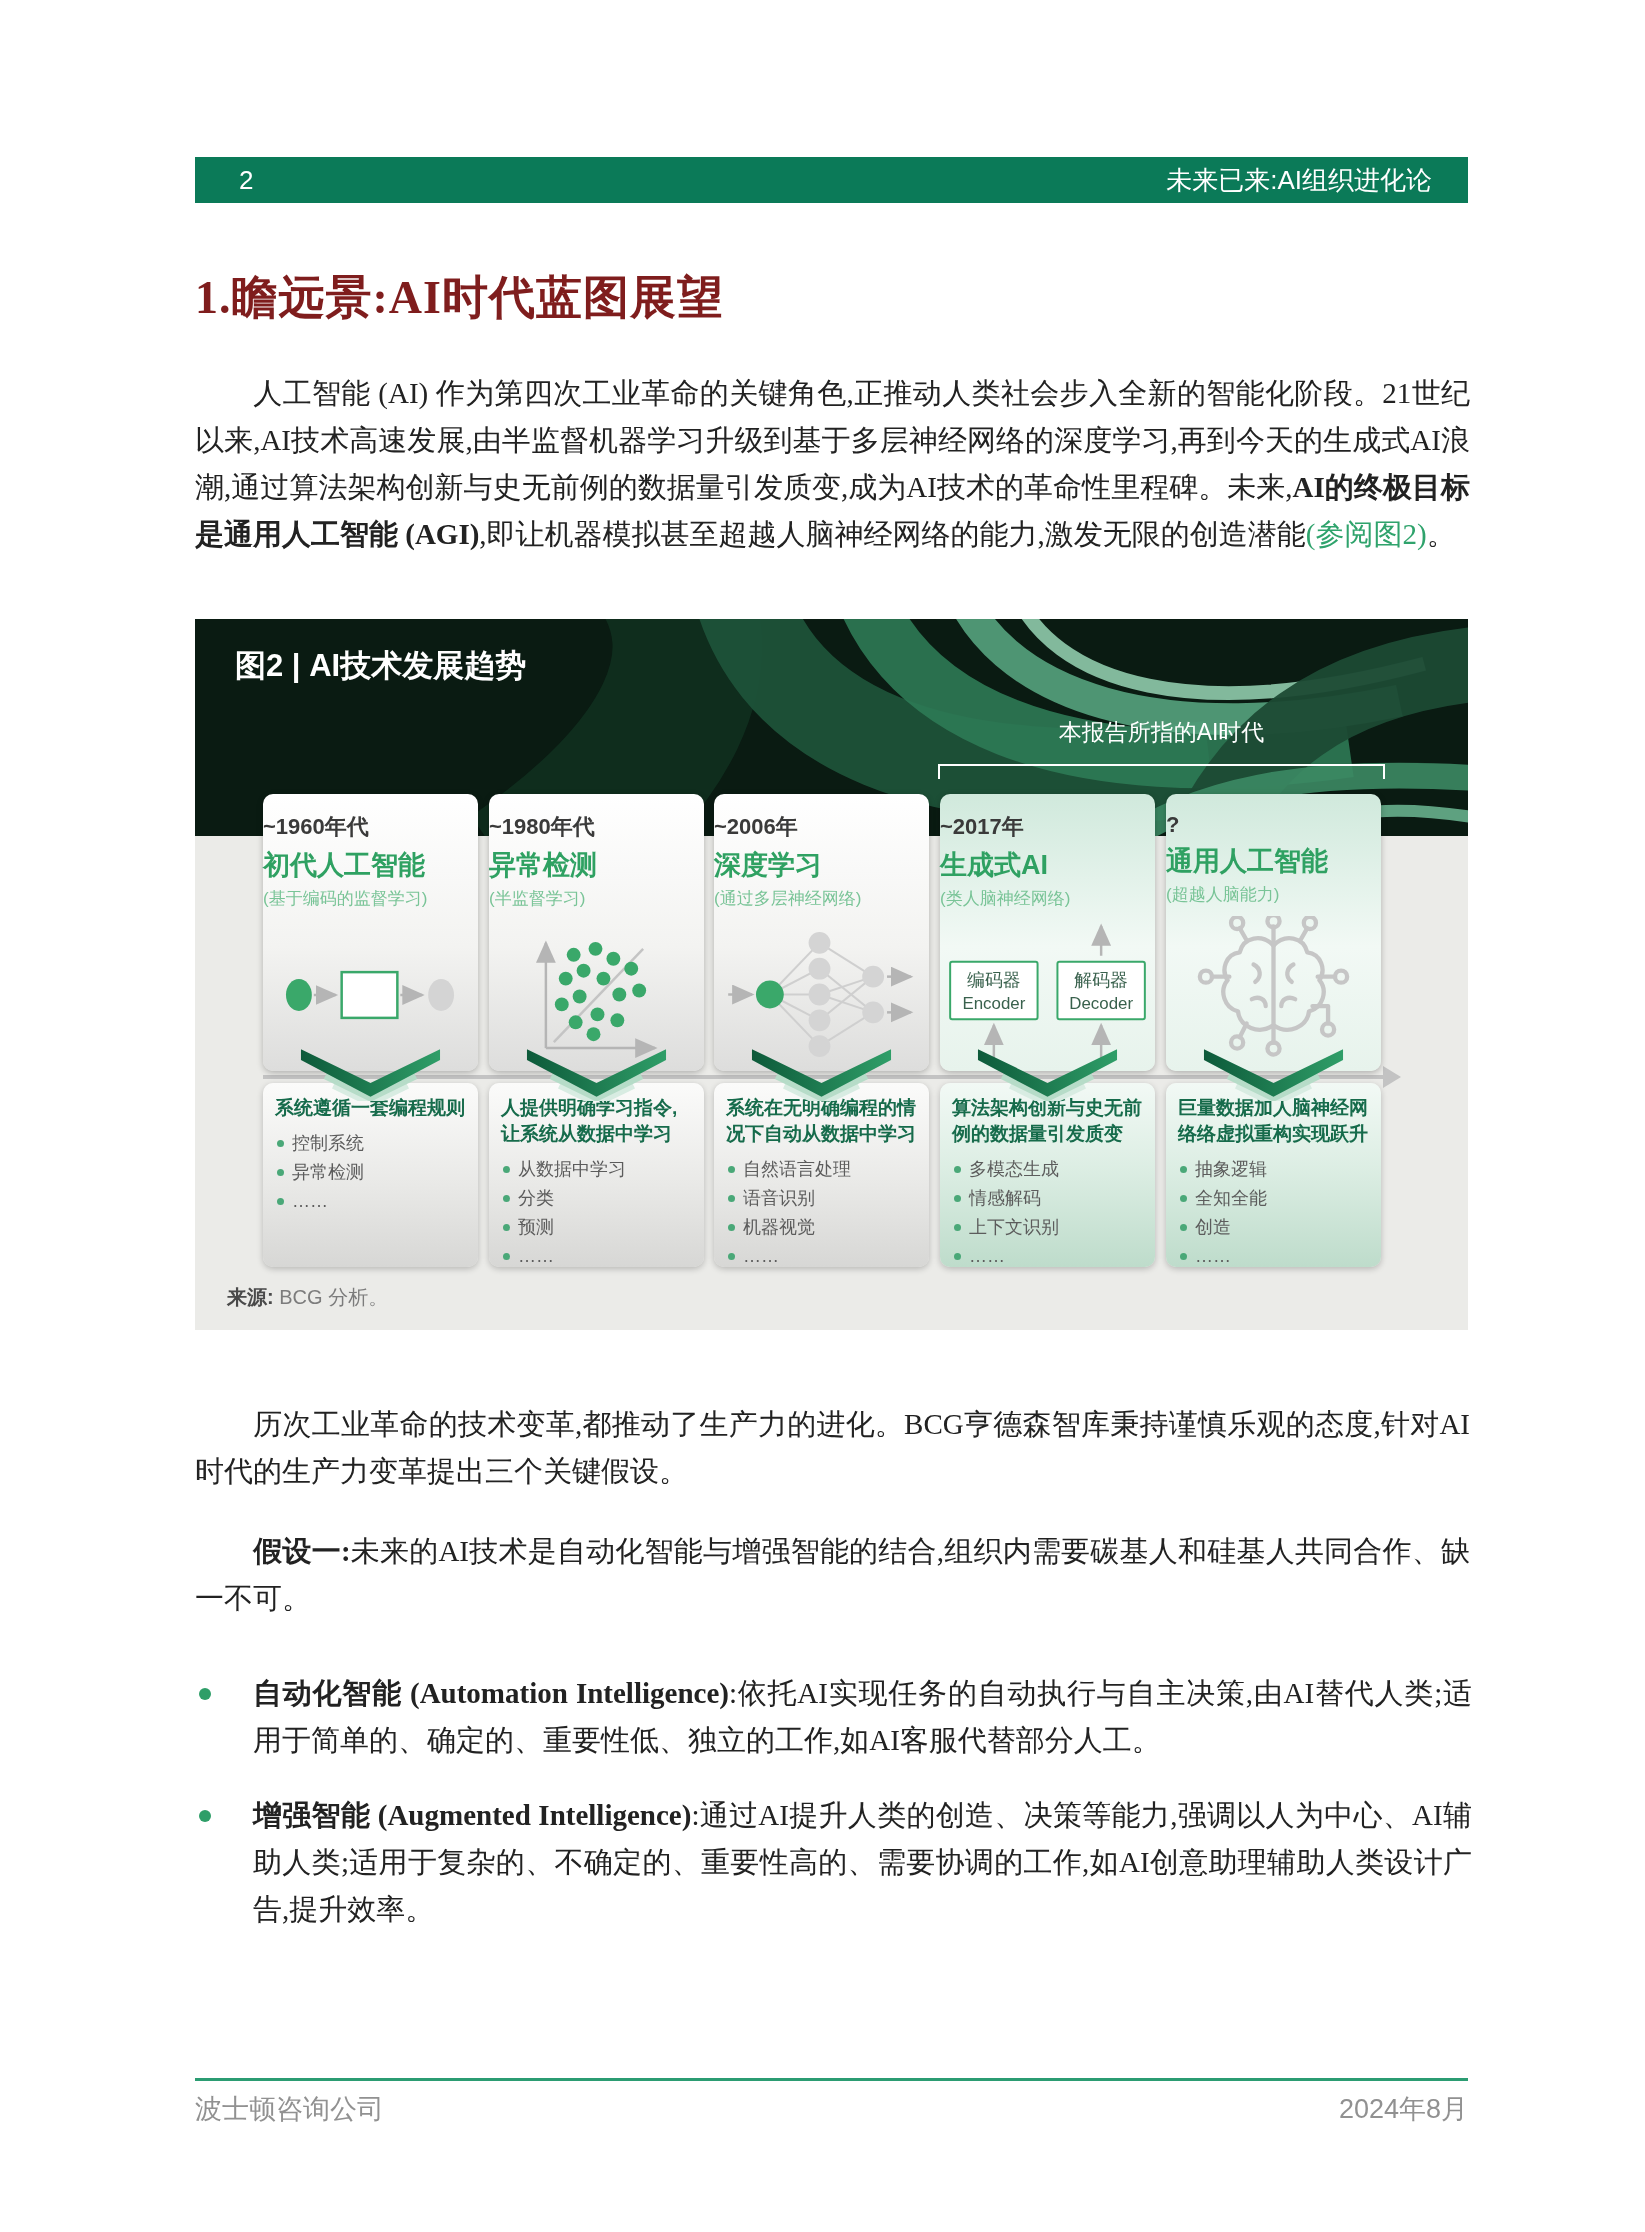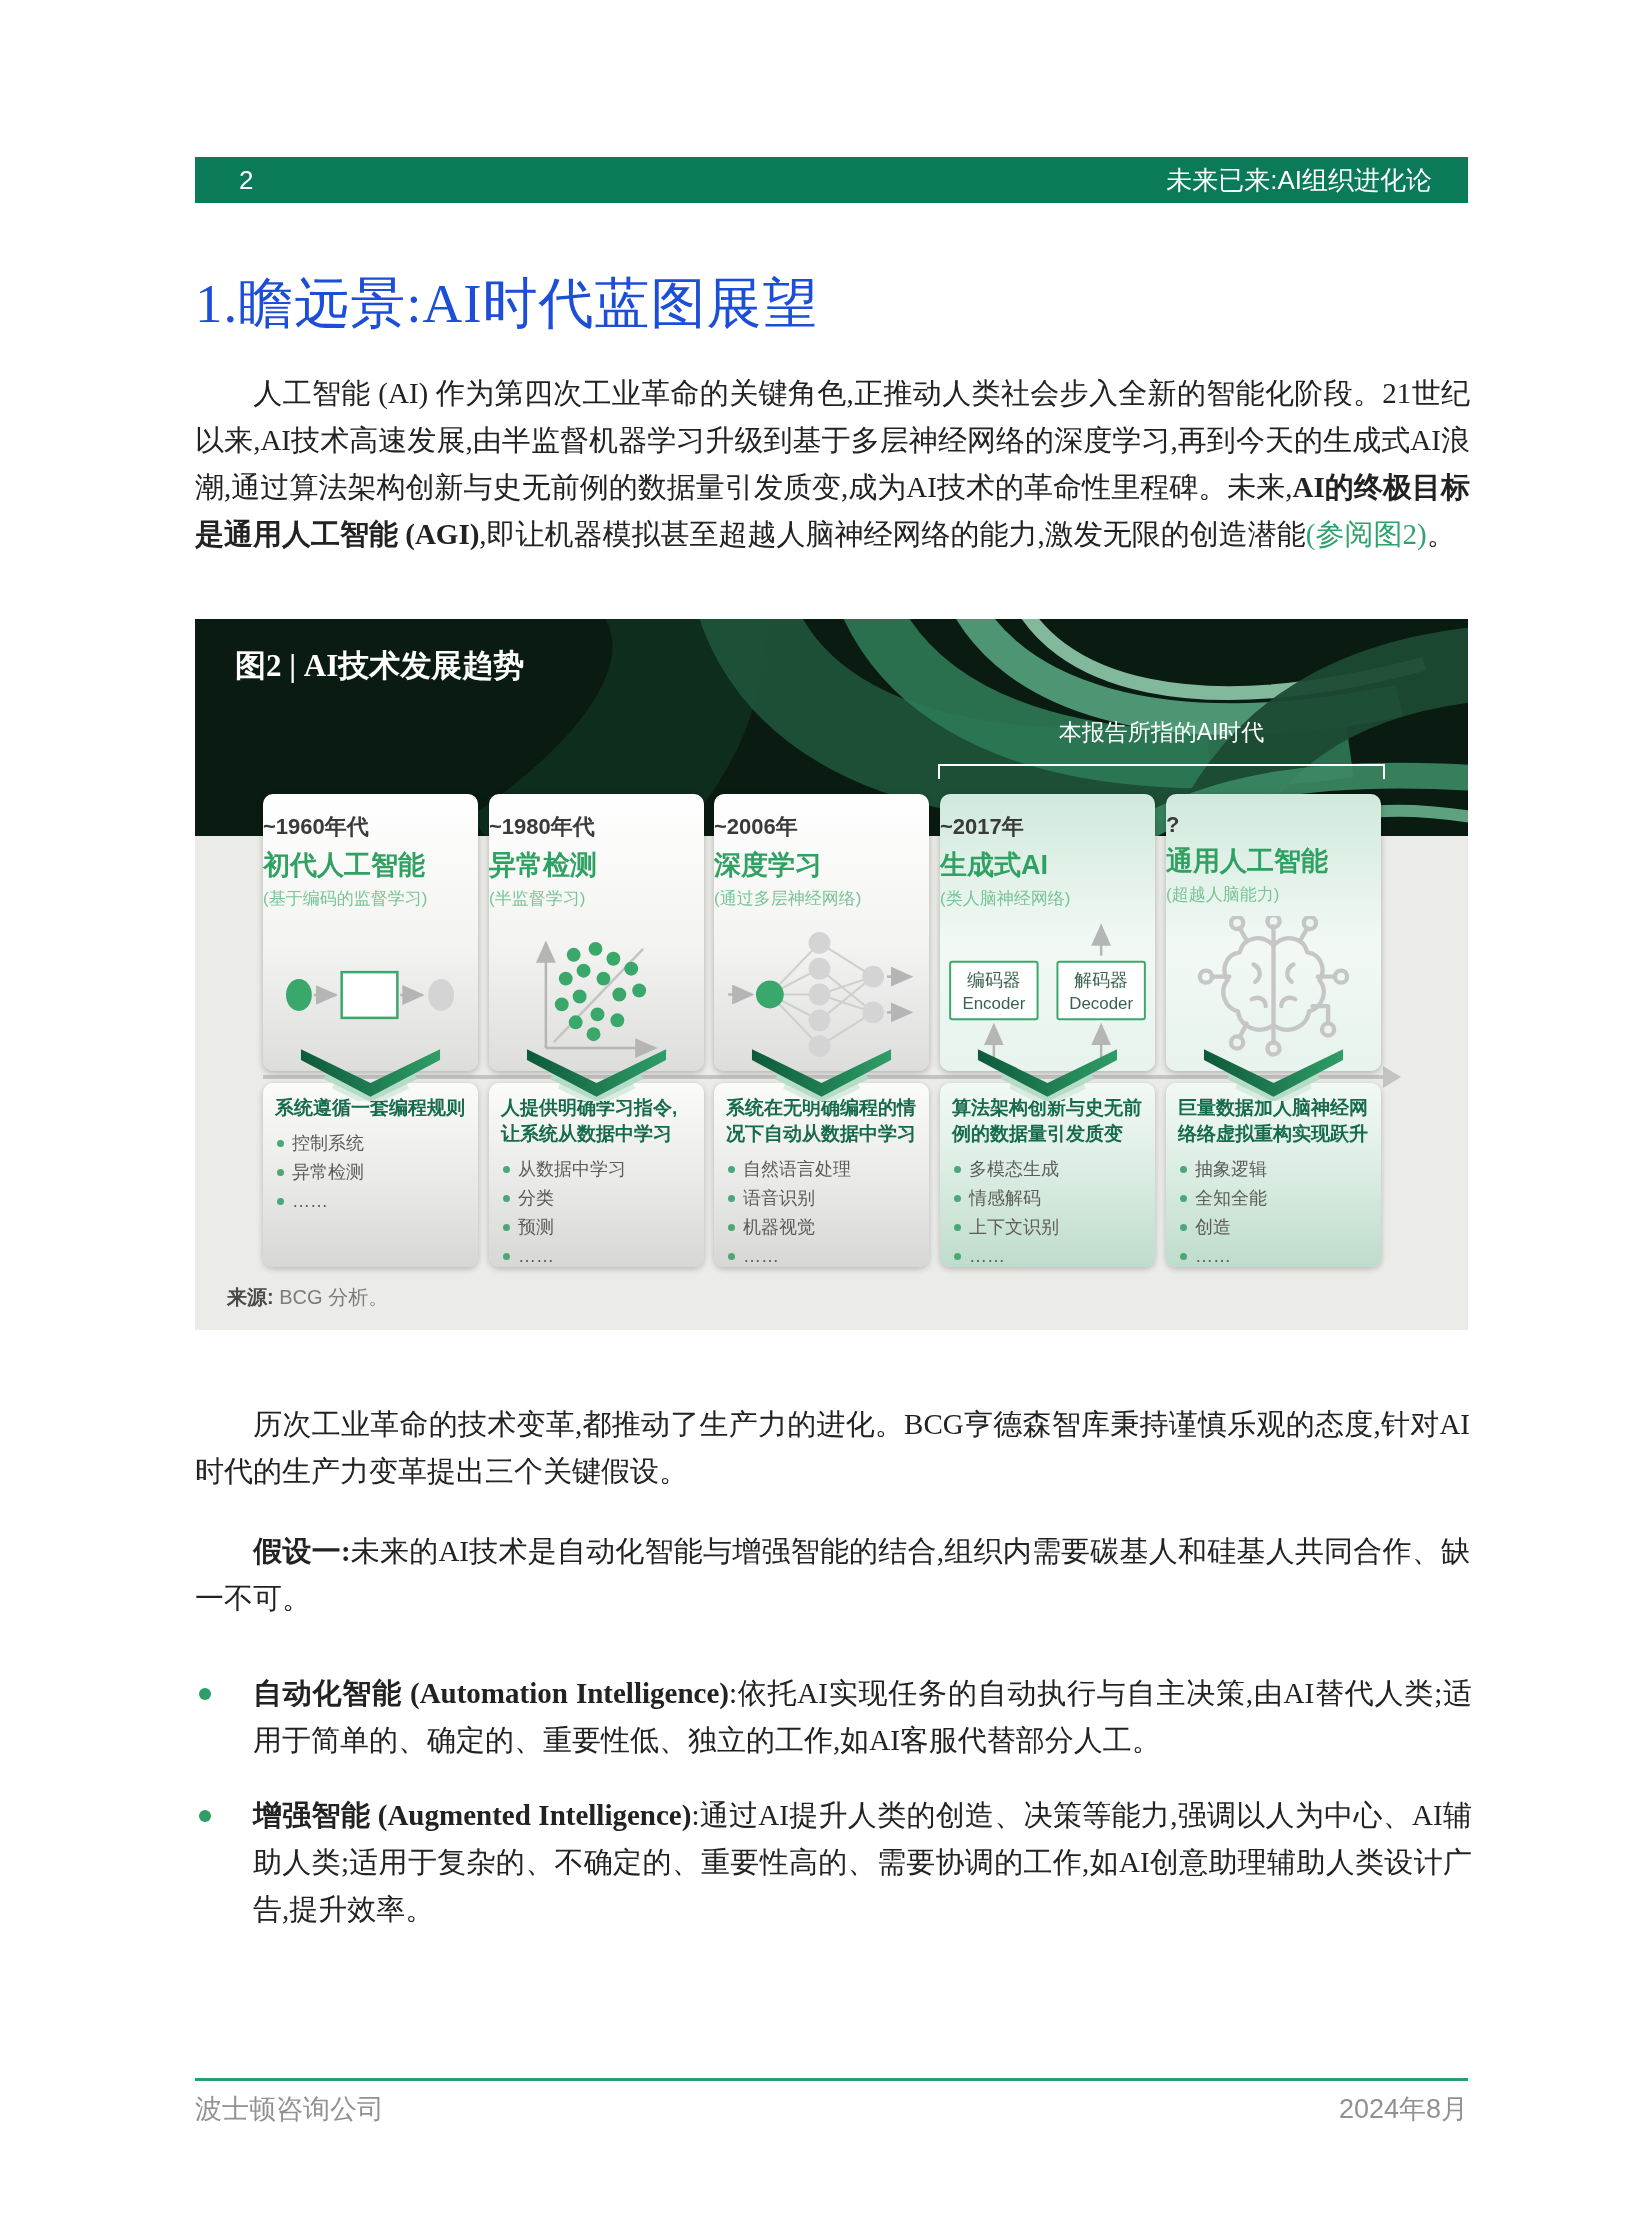"1.瞻远景:AI时代蓝图展望" .section-title { color: #1d4ed8 -> #7f1d1d; font-size: 55px -> 46px; font-weight: normal -> bold }
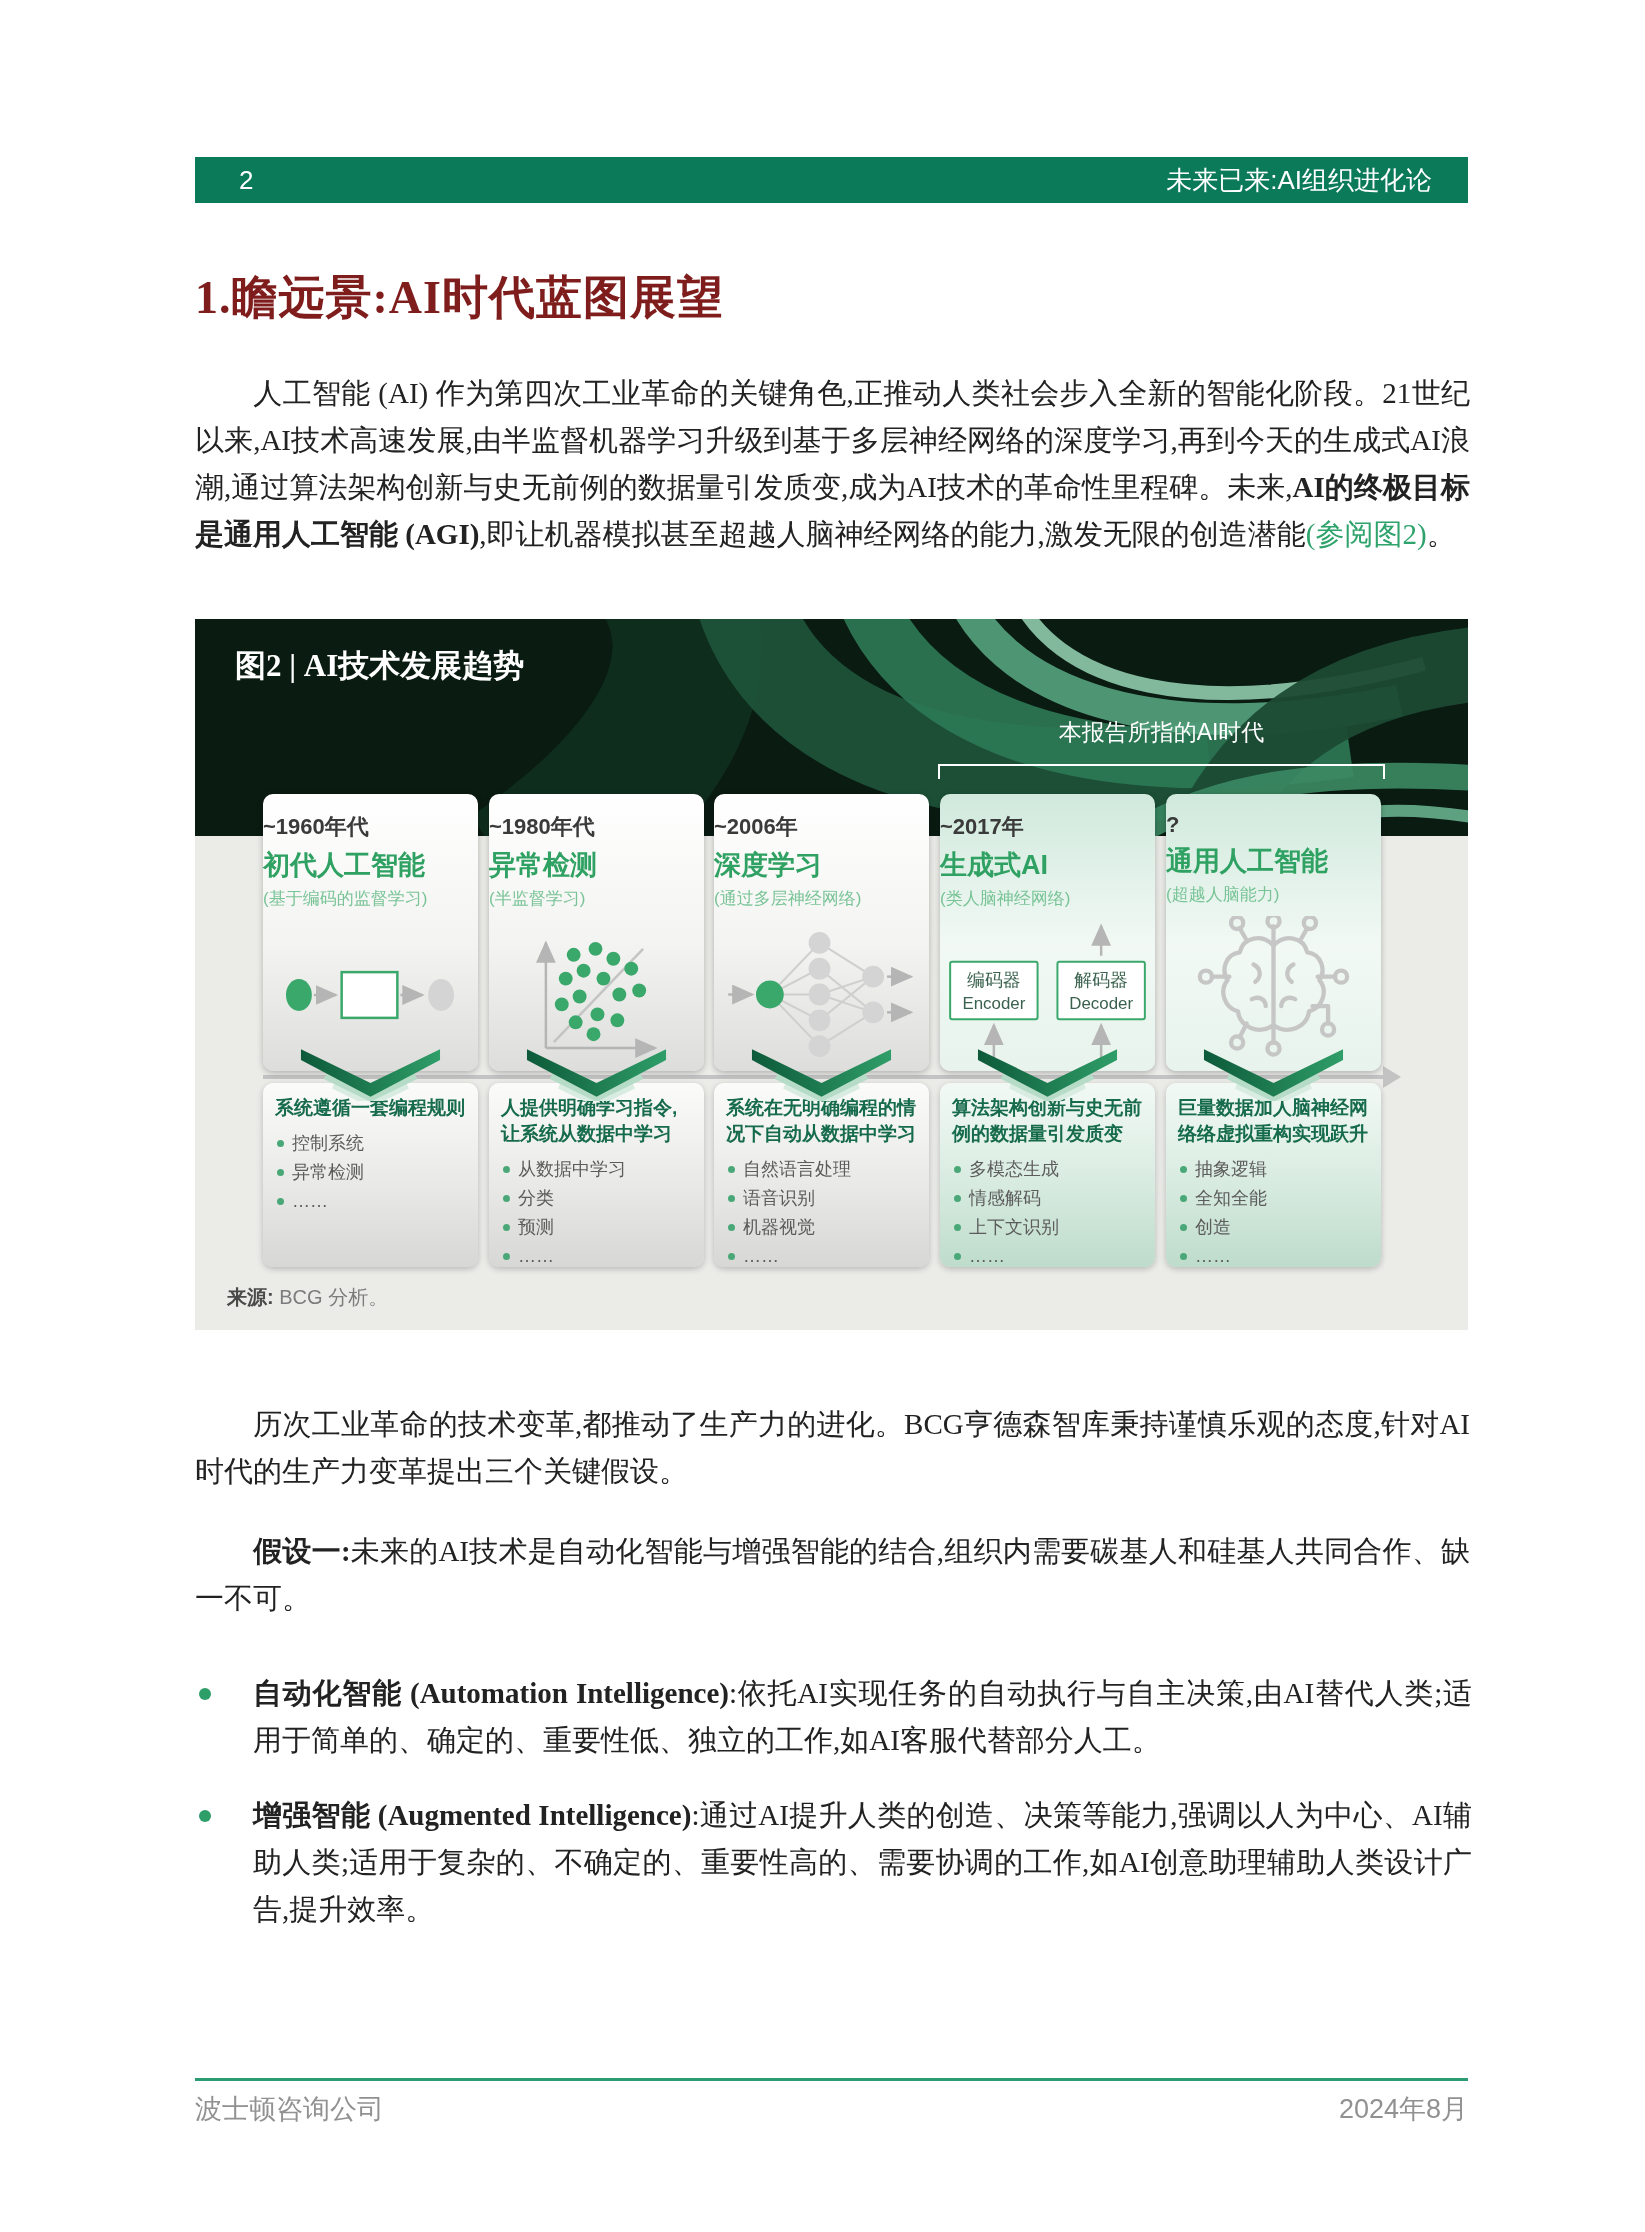"图2 | AI技术发展趋势" .fig-title { font-family: Liberation Serif, serif -> Liberation Sans, sans-serif }
